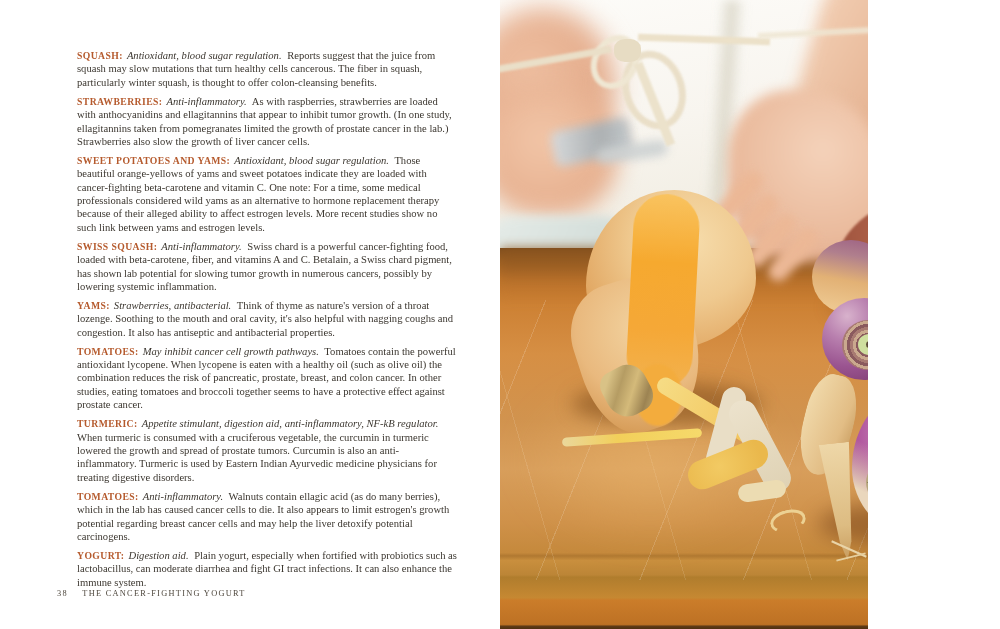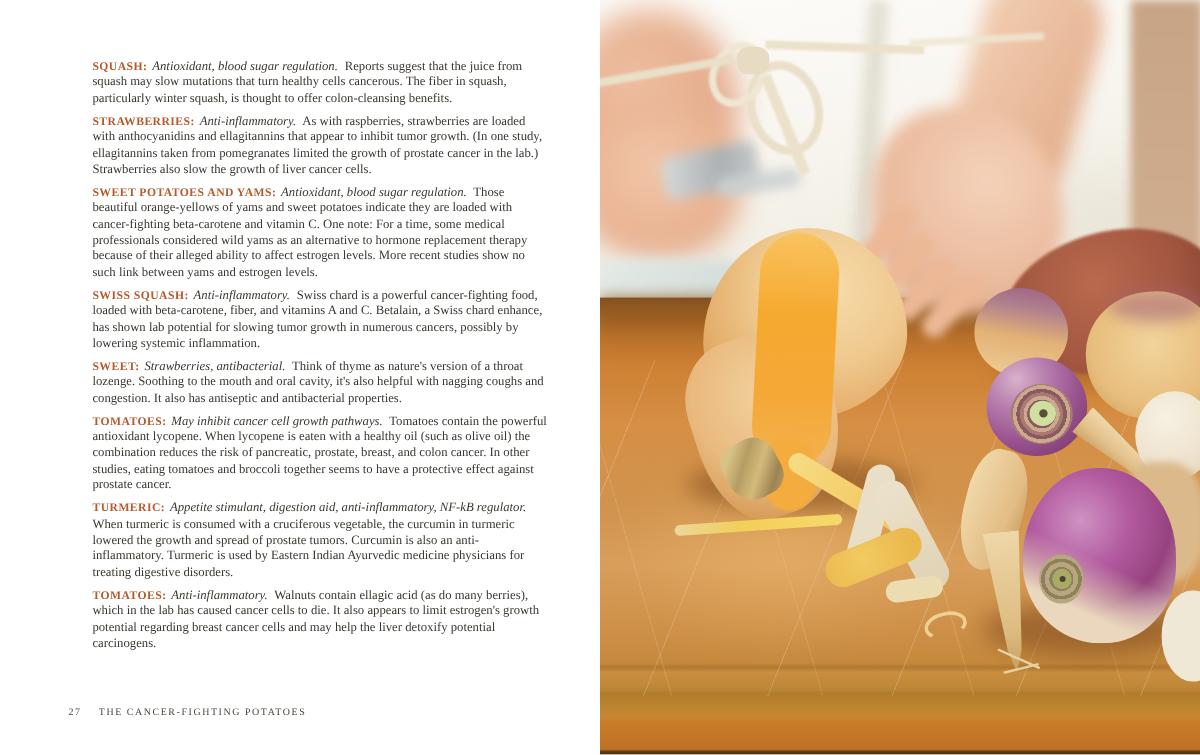"SQUASH: Antioxidant, blood sugar" .spread { padding-left: none -> 24px; width: 1000px -> 844px }
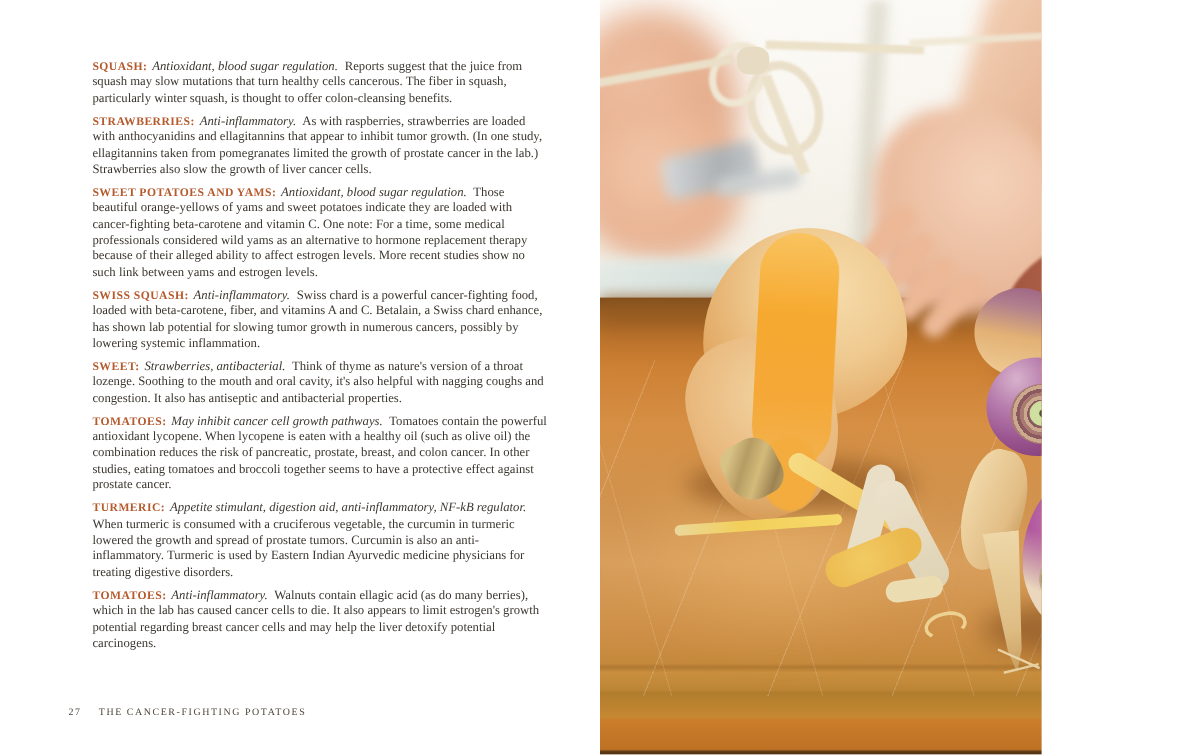"Swiss chard is a powerful" span.body-text { text: enhance -> pigment }
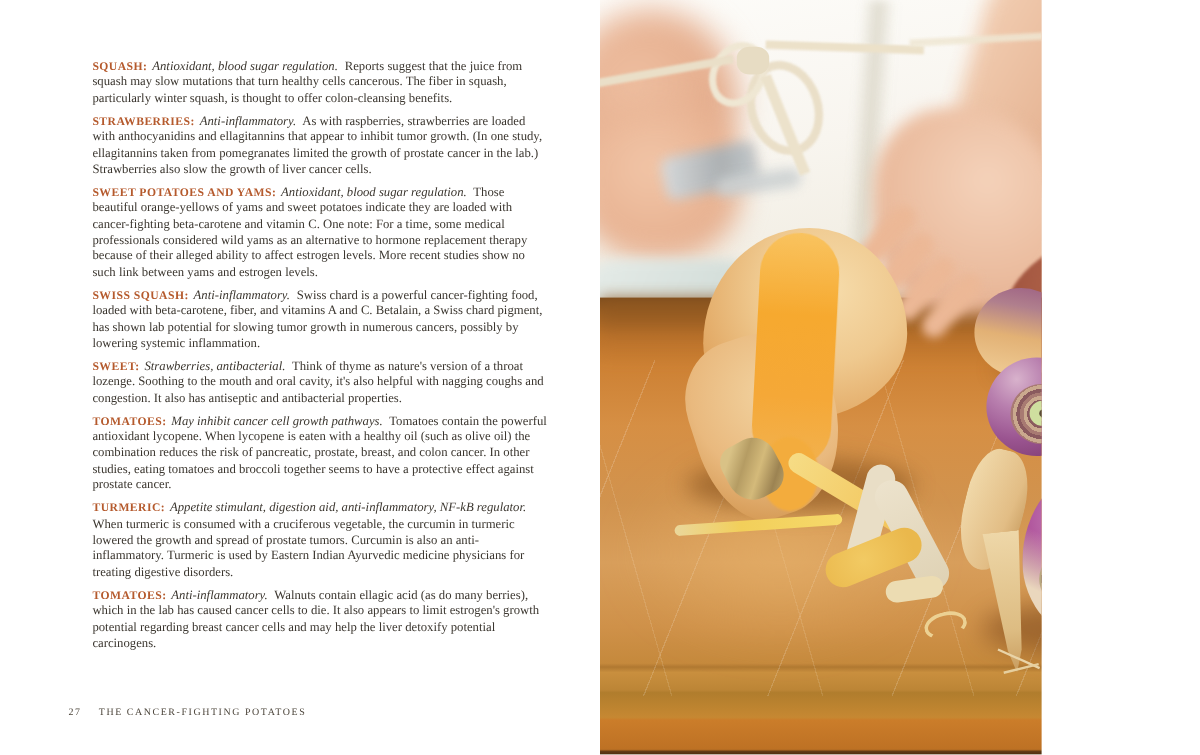"SWEET:" span.term { text: SWEET -> YAMS }
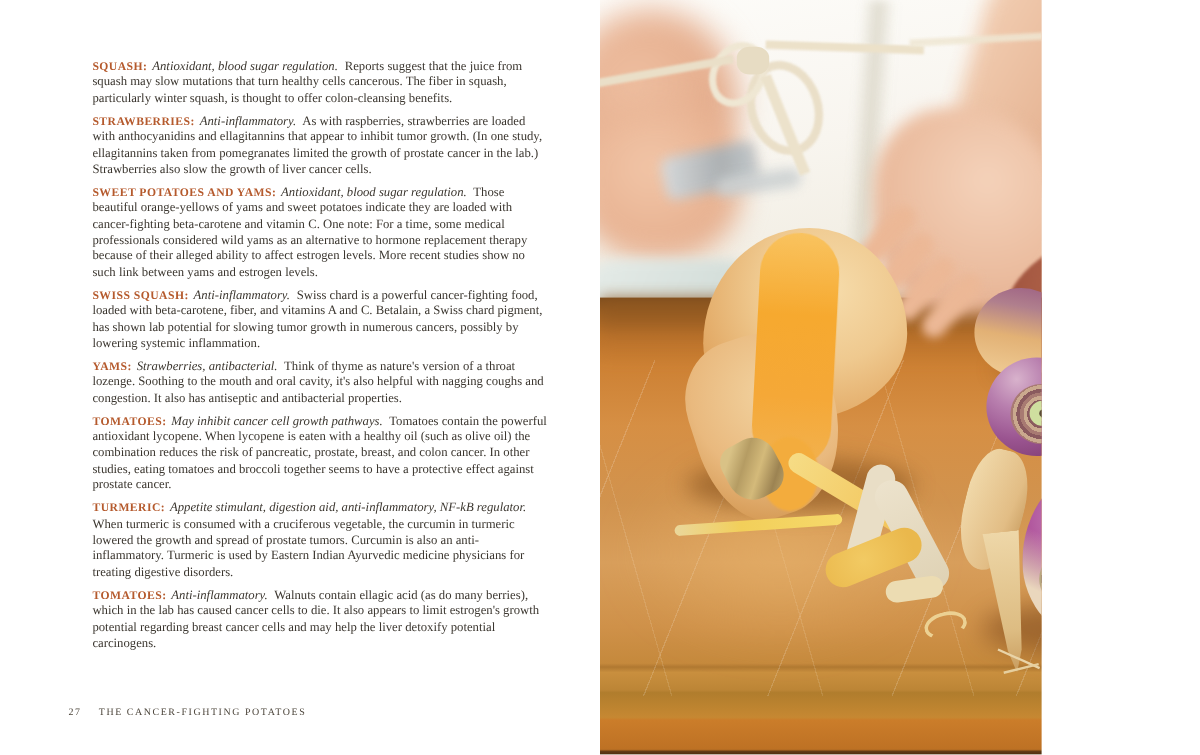"YOGURT: Digestion aid. Plain yogurt," p.entry { html: none -> <p><span>YOGURT:</span><span>Digestion aid.</span><span> Plain yogurt, especially when fortified with probiotics such as lactobacillus, can moderate diarrhea and fight GI tract infections. It can also enhance the immune system.</span></p> }
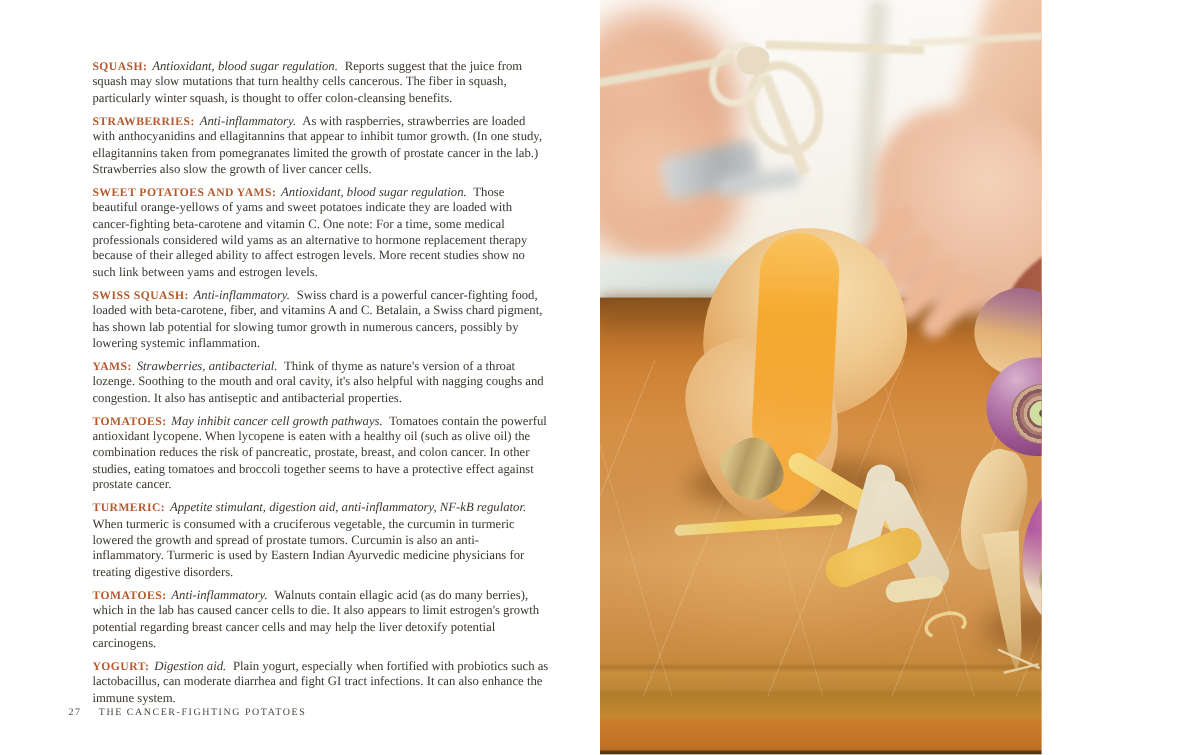"27" span.footer-num { text: 27 -> 38 }
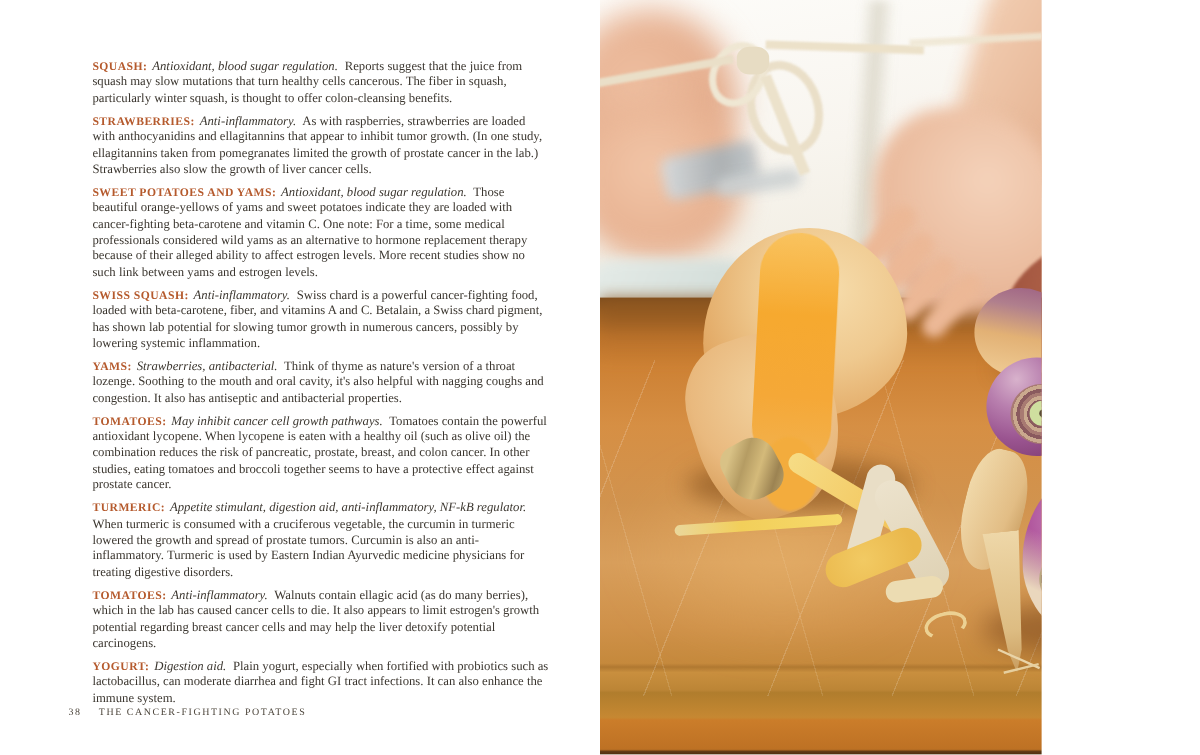"THE CANCER-FIGHTING POTATOES" span.footer-title { text: POTATOES -> YOGURT }
